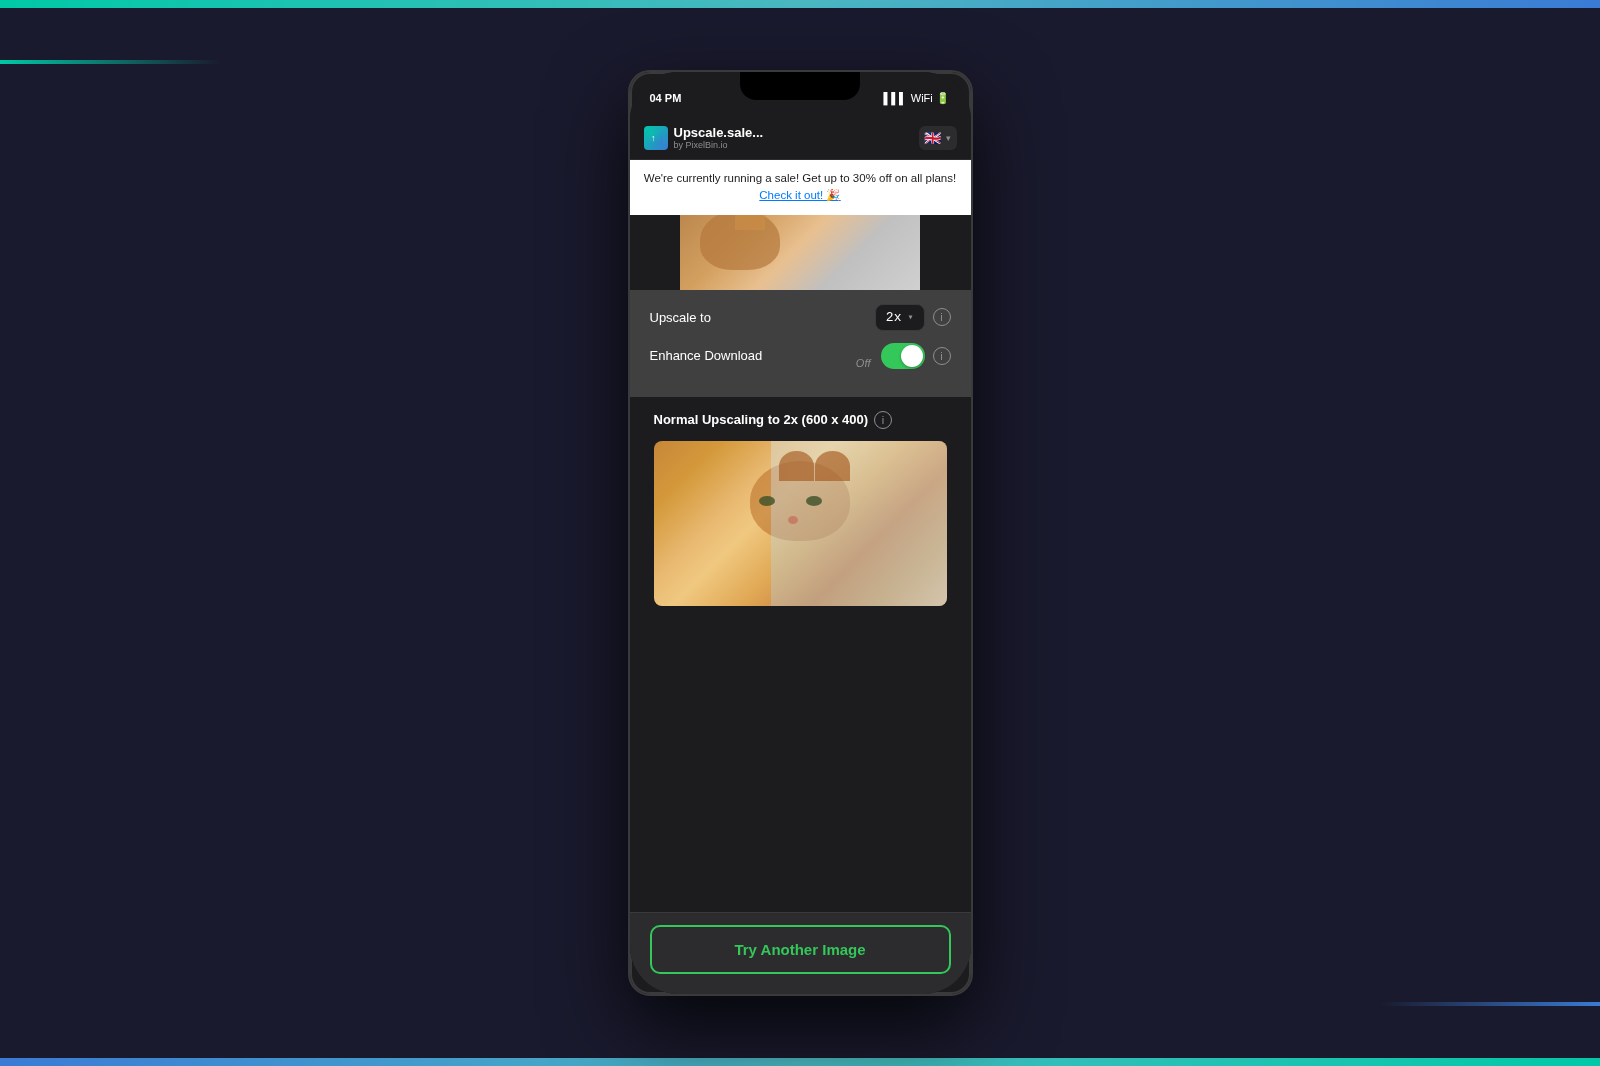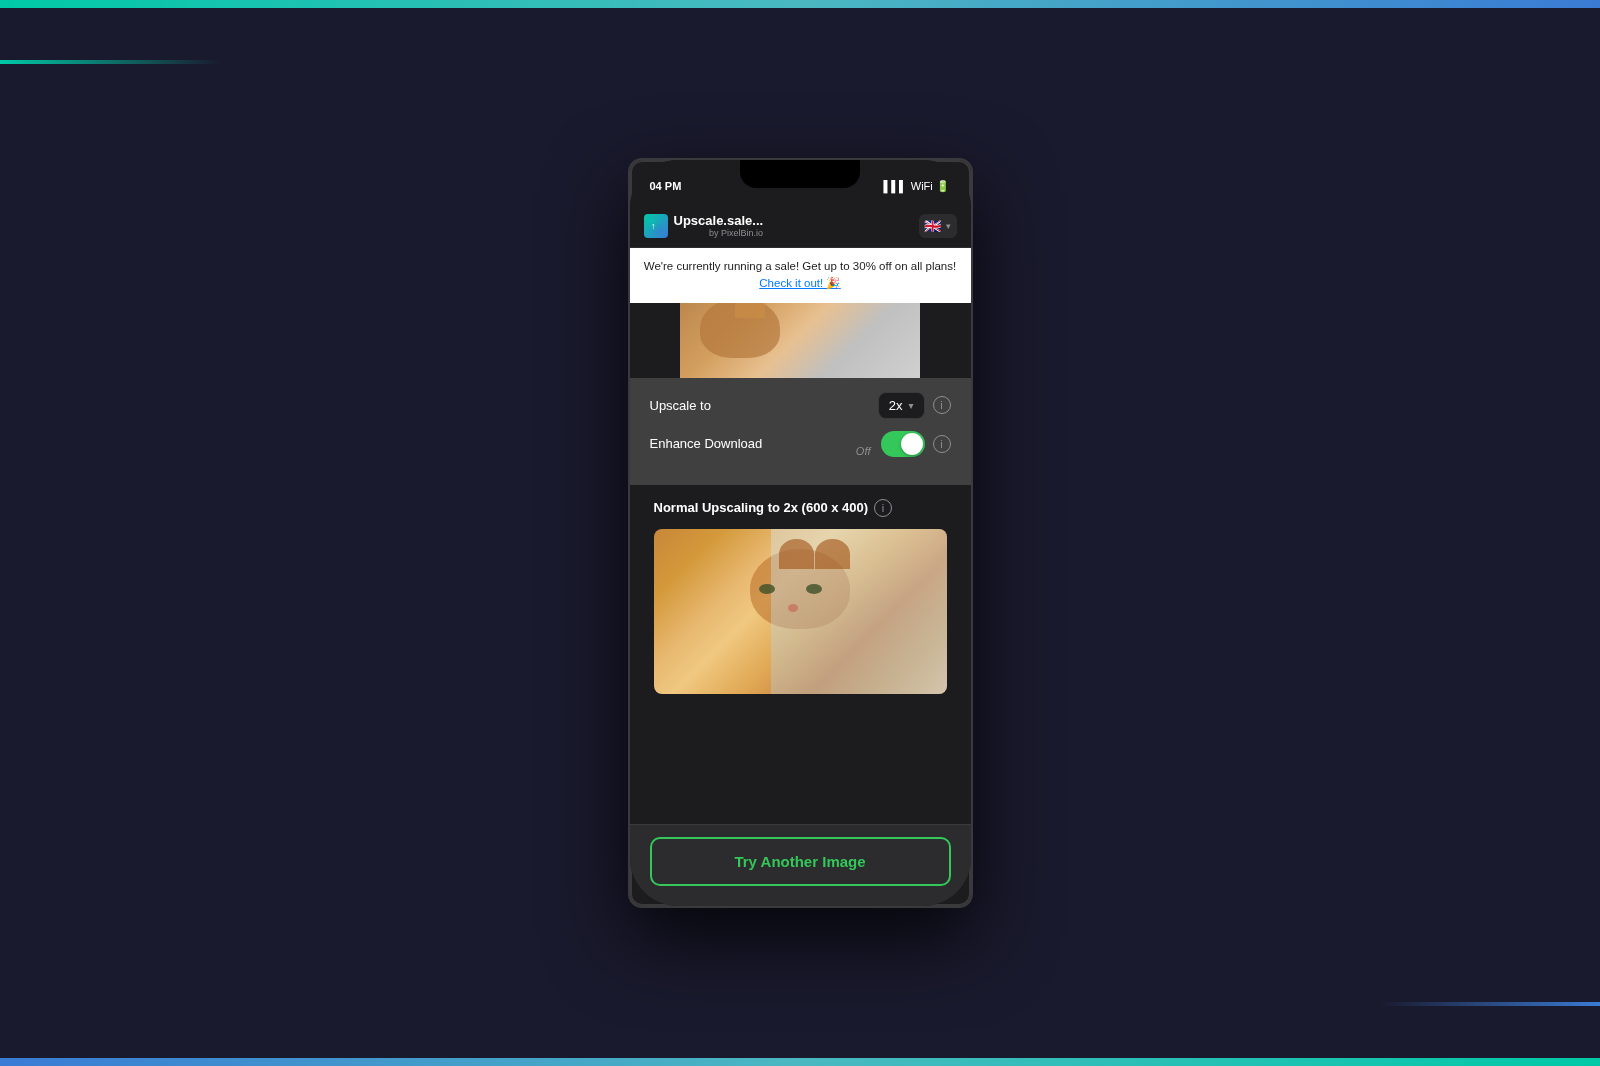"04 PM" .phone-frame { border-radius: 14px -> 22px; height: 750px -> 926px }
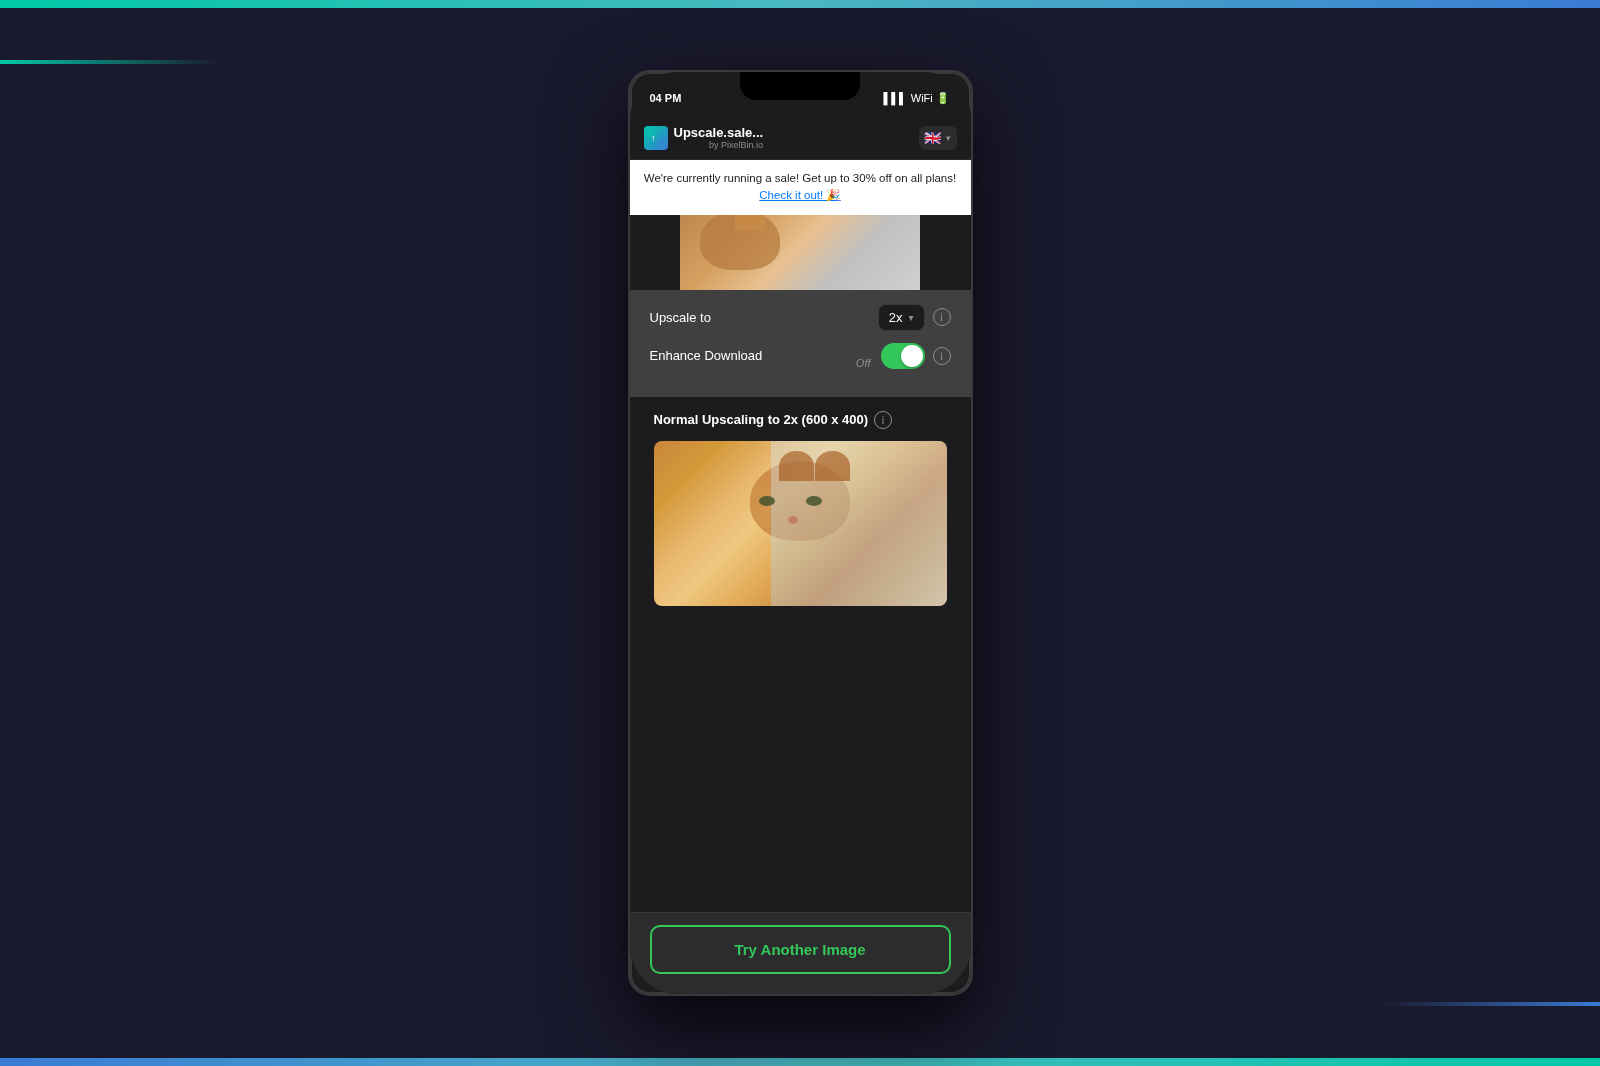"by PixelBin.io" .nav-logo-sub { text-align: right -> none }
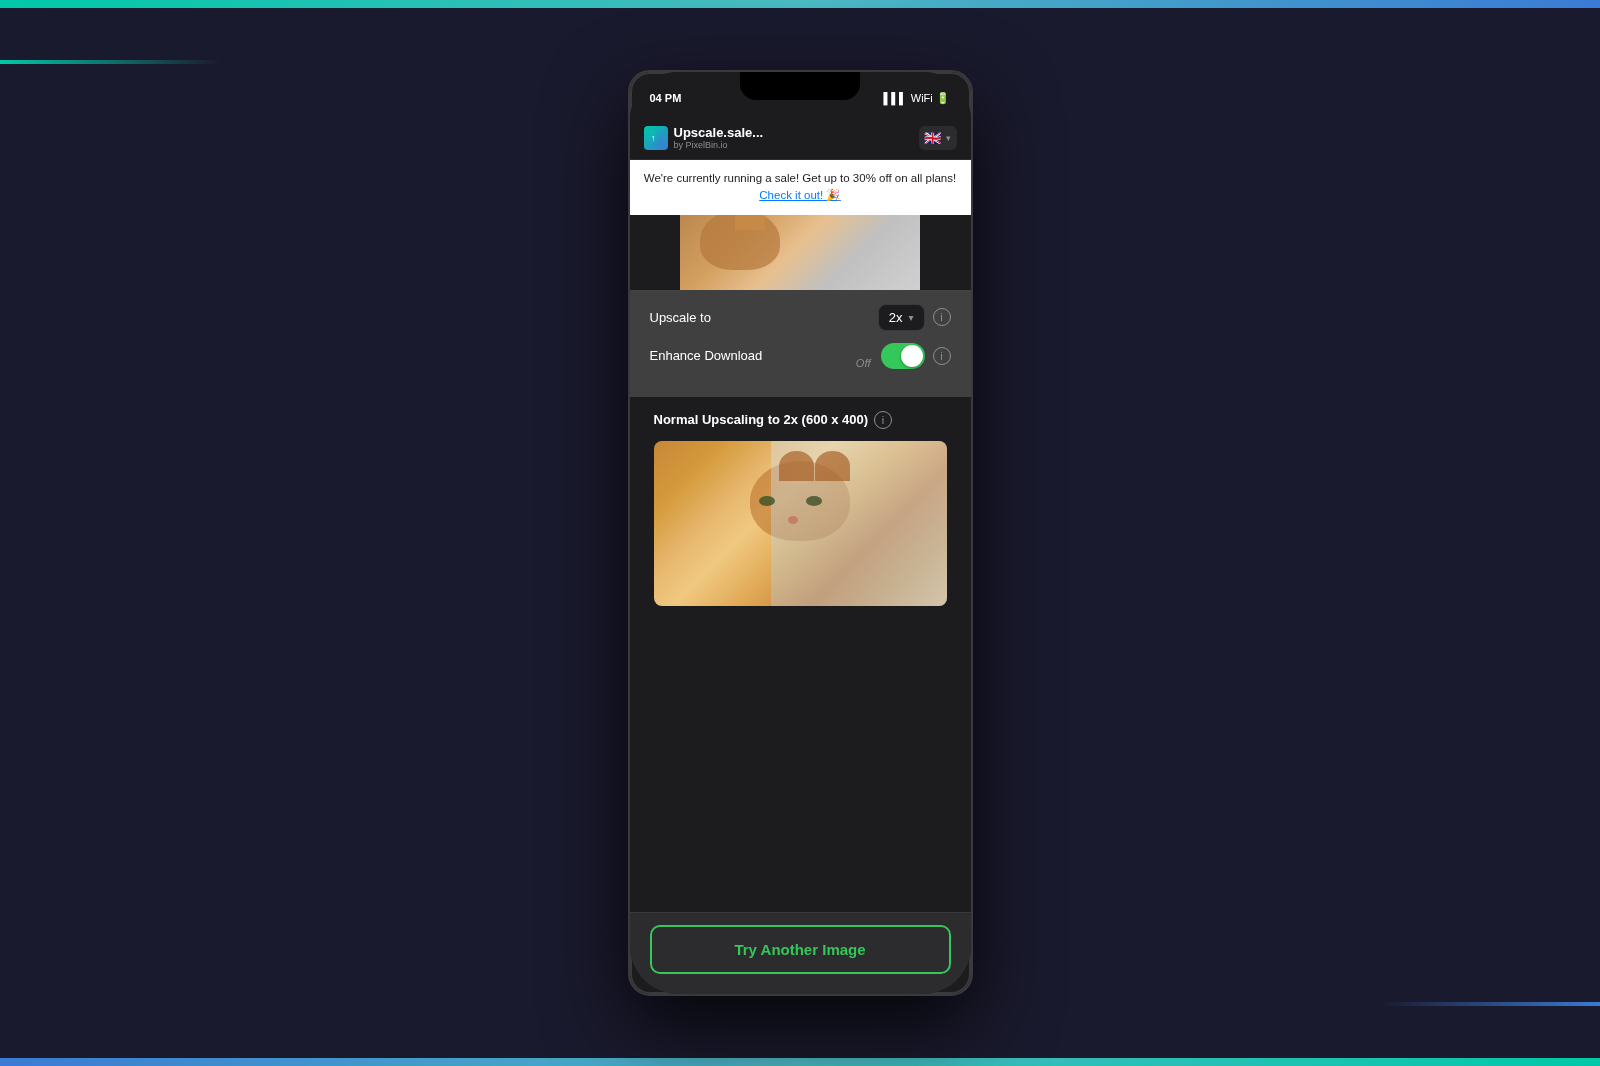"2x" .dropdown { font-family: none -> Liberation Mono, monospace }
